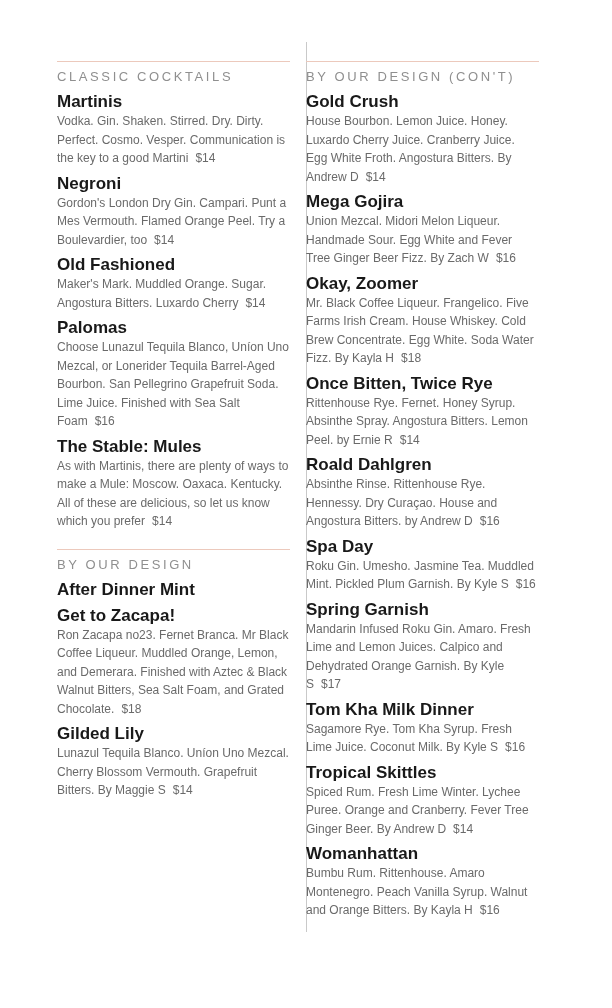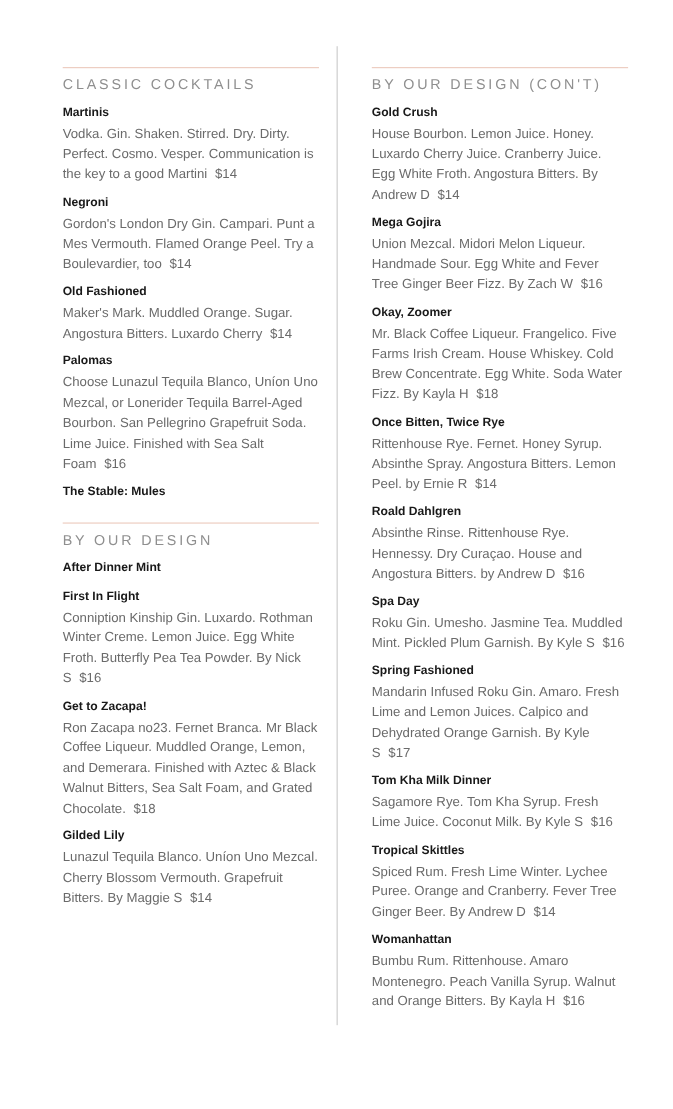"BY OUR DESIGN (CON'T)" .col + .col { margin-left: 48px -> 16px }
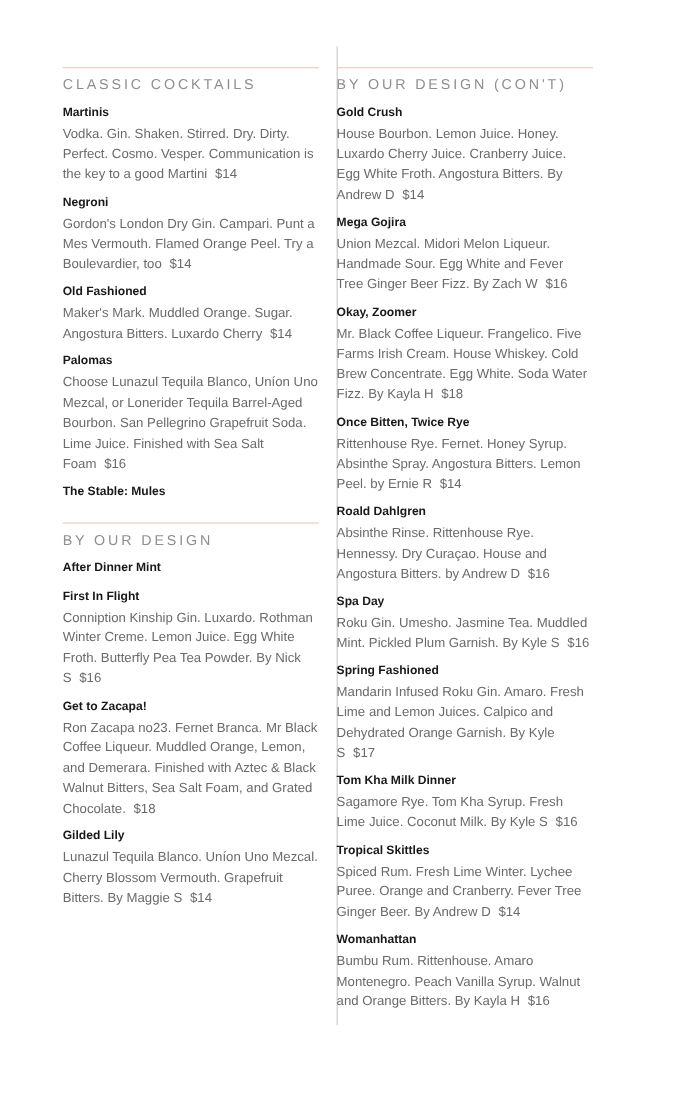"Martinis" .item-name { font-size: 11px -> 17px }
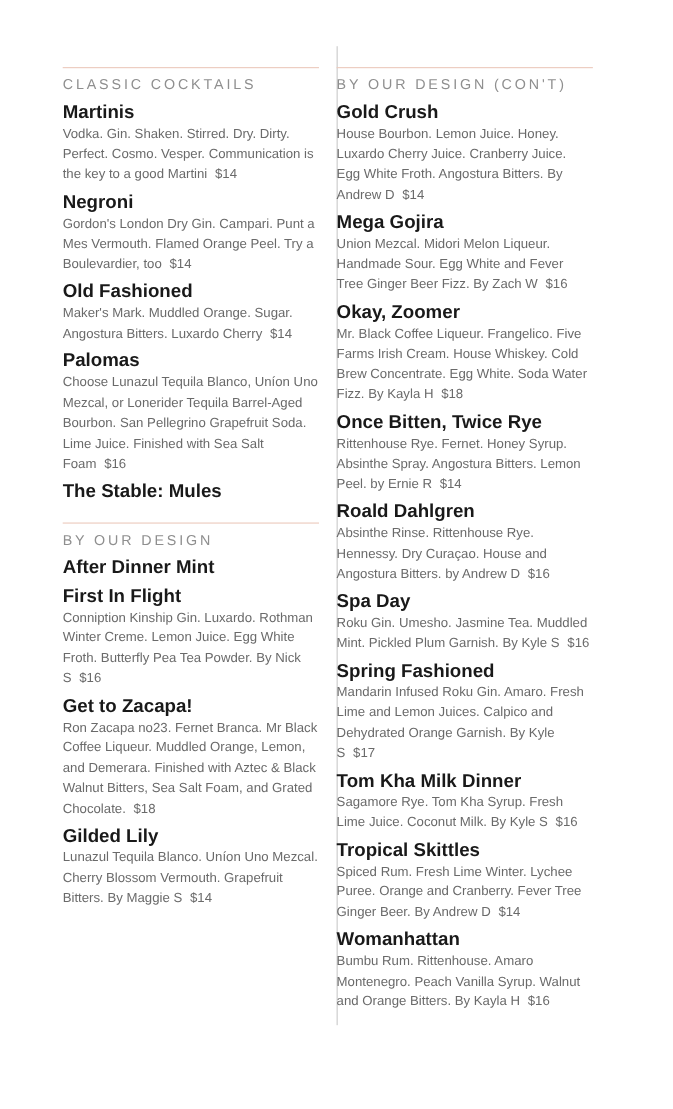"As with Martinis, there are" p.item-desc { html: none -> <p><span>As with Martinis, there are plenty of ways to make a Mule: Moscow. Oaxaca. Kentucky. All of these are delicious, so let us know which you prefer</span><span>$14</span></p> }
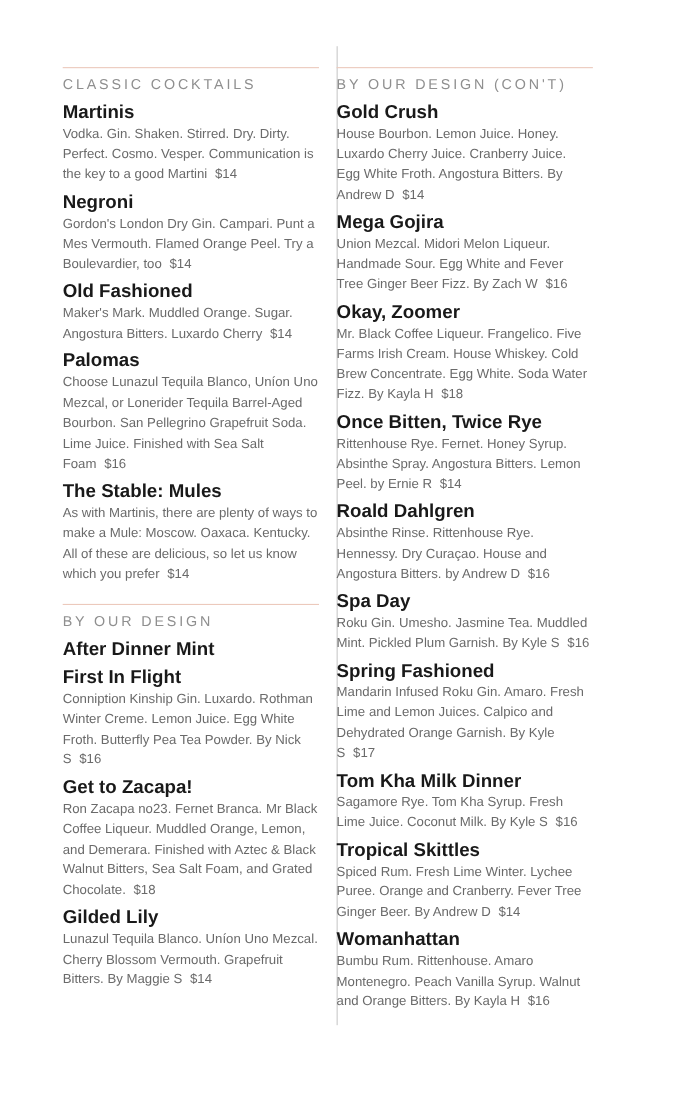"First In Flight" div.item { html: <div> <h3>First In Flight</h3> <p><span>Conniption Kinship Gin. Luxardo. Rothman Winter Creme. Lemon Juice. Egg White Froth. Butterfly Pea Tea Powder. By Nick S</span><span>$16</span></p> </div> -> none }
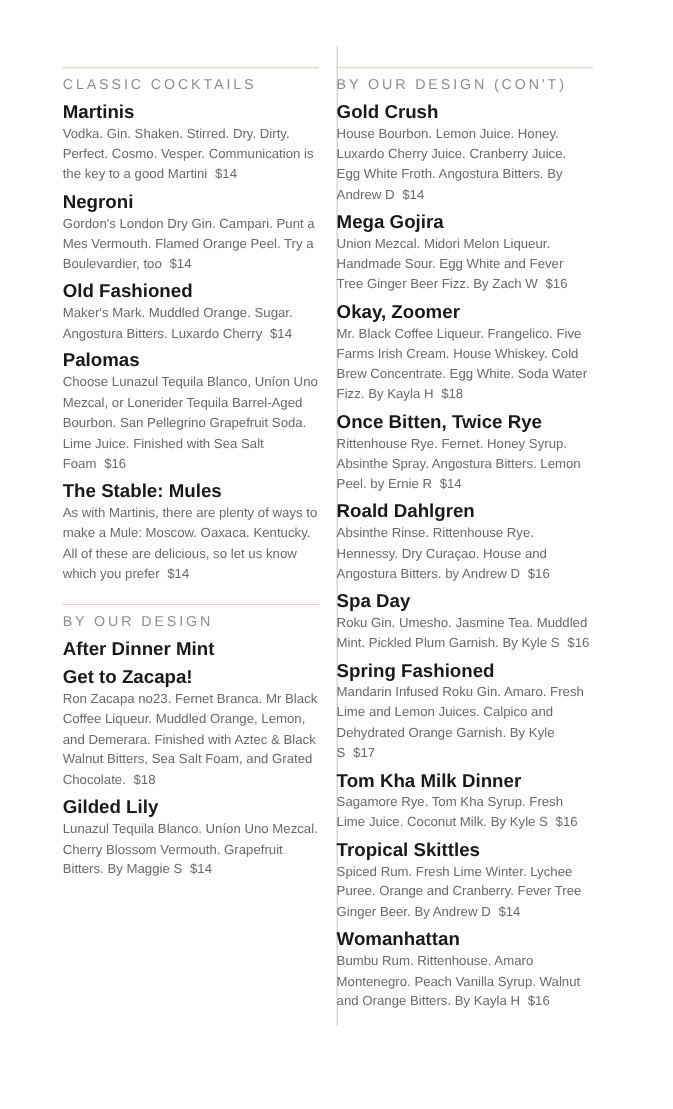"Spring Fashioned" h3.item-name { text: Fashioned -> Garnish }
